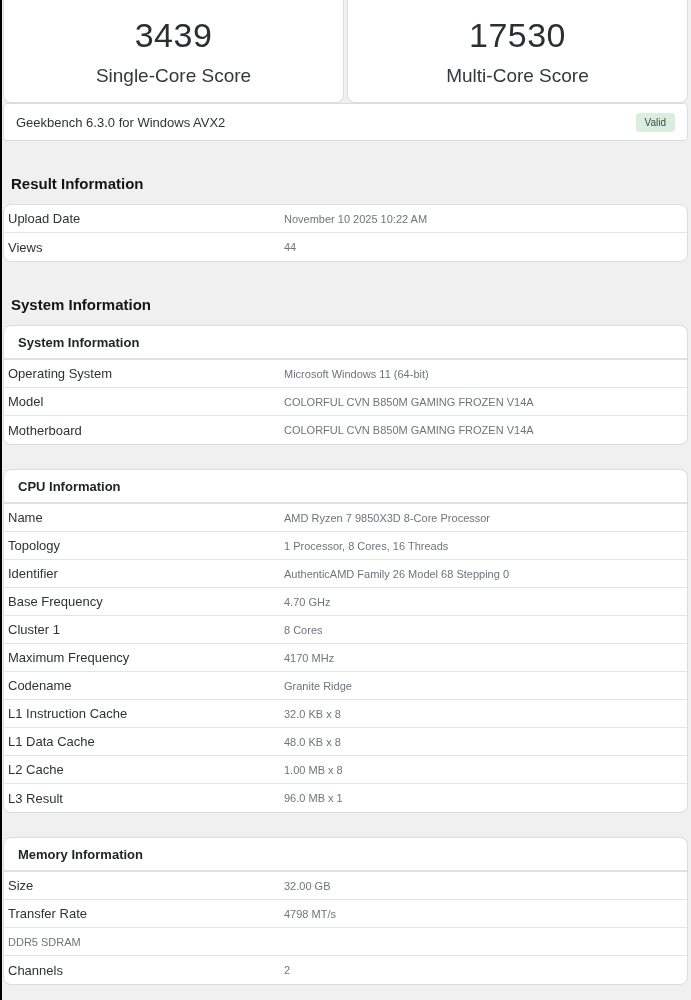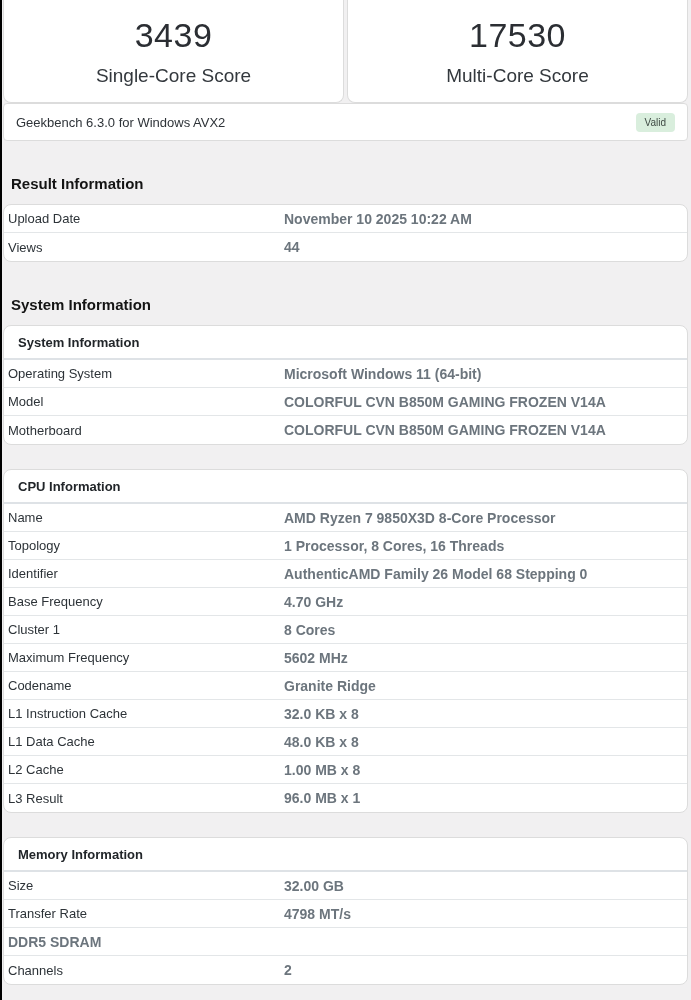"November 10 2025 10:22 AM" .kv-value { font-size: 14px -> 11px; font-weight: bold -> none }
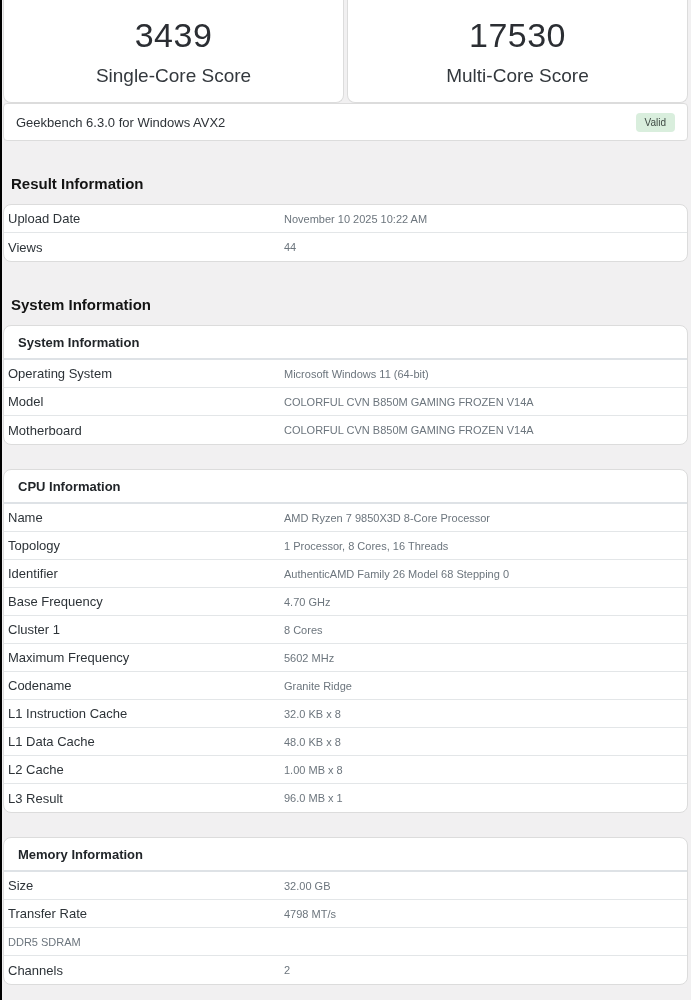"5602 MHz" span.kv-value { text: 5602 -> 4170 }
